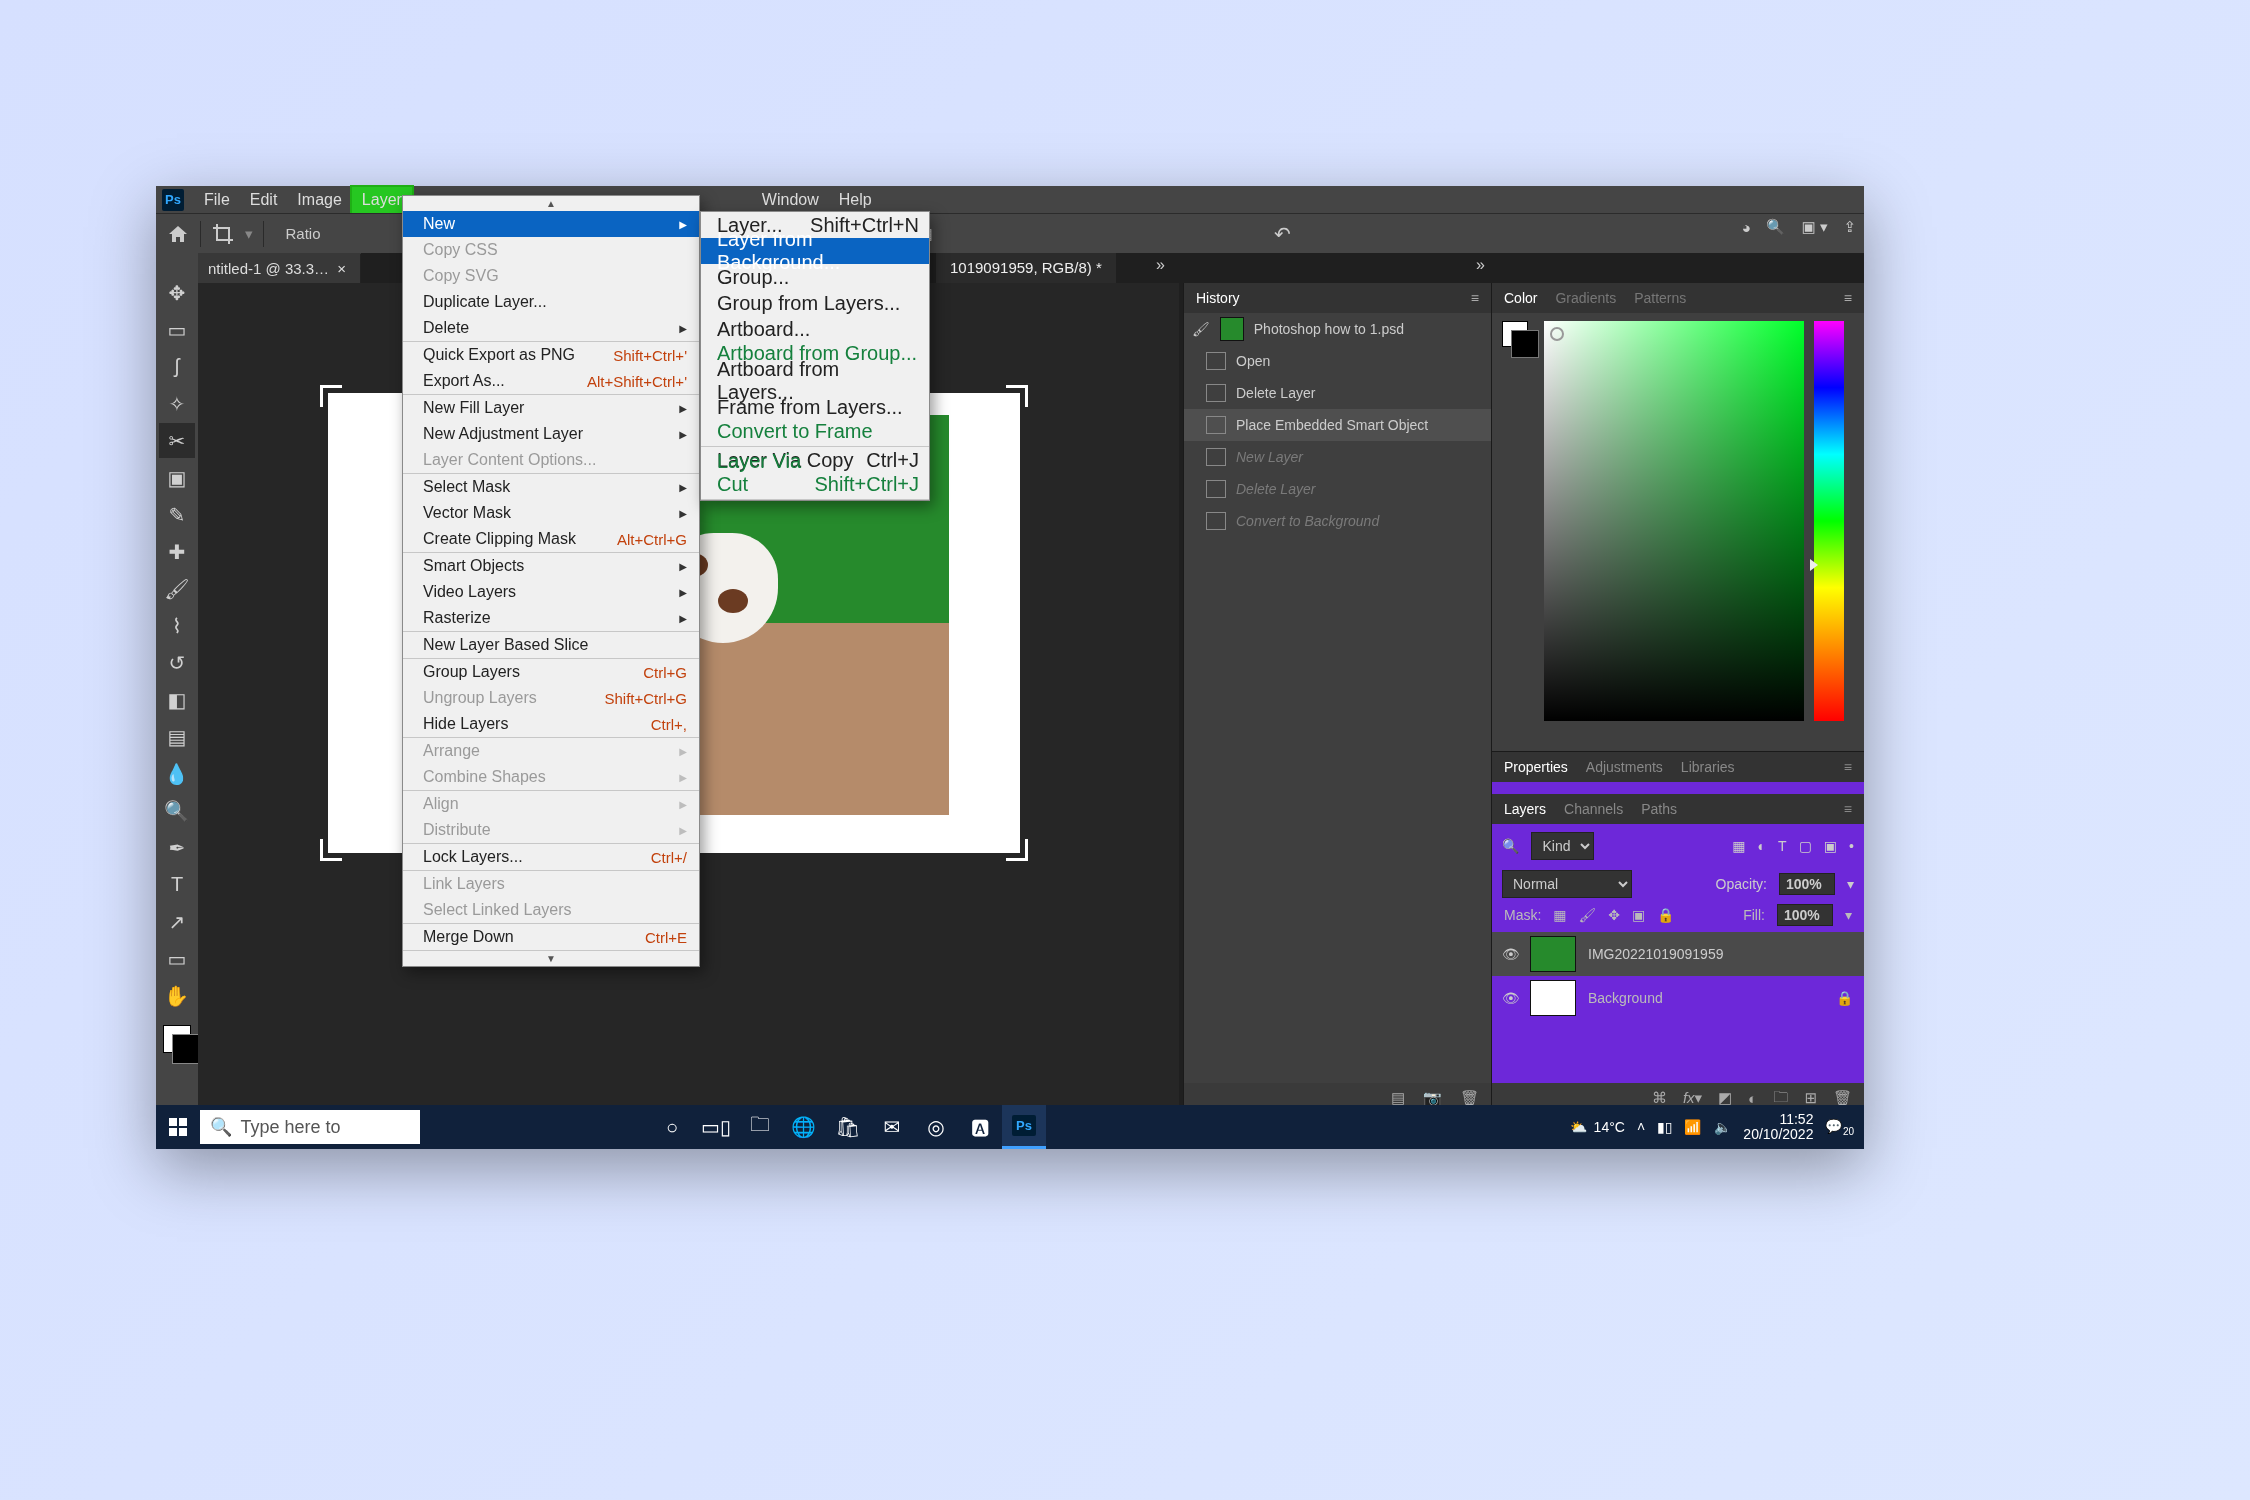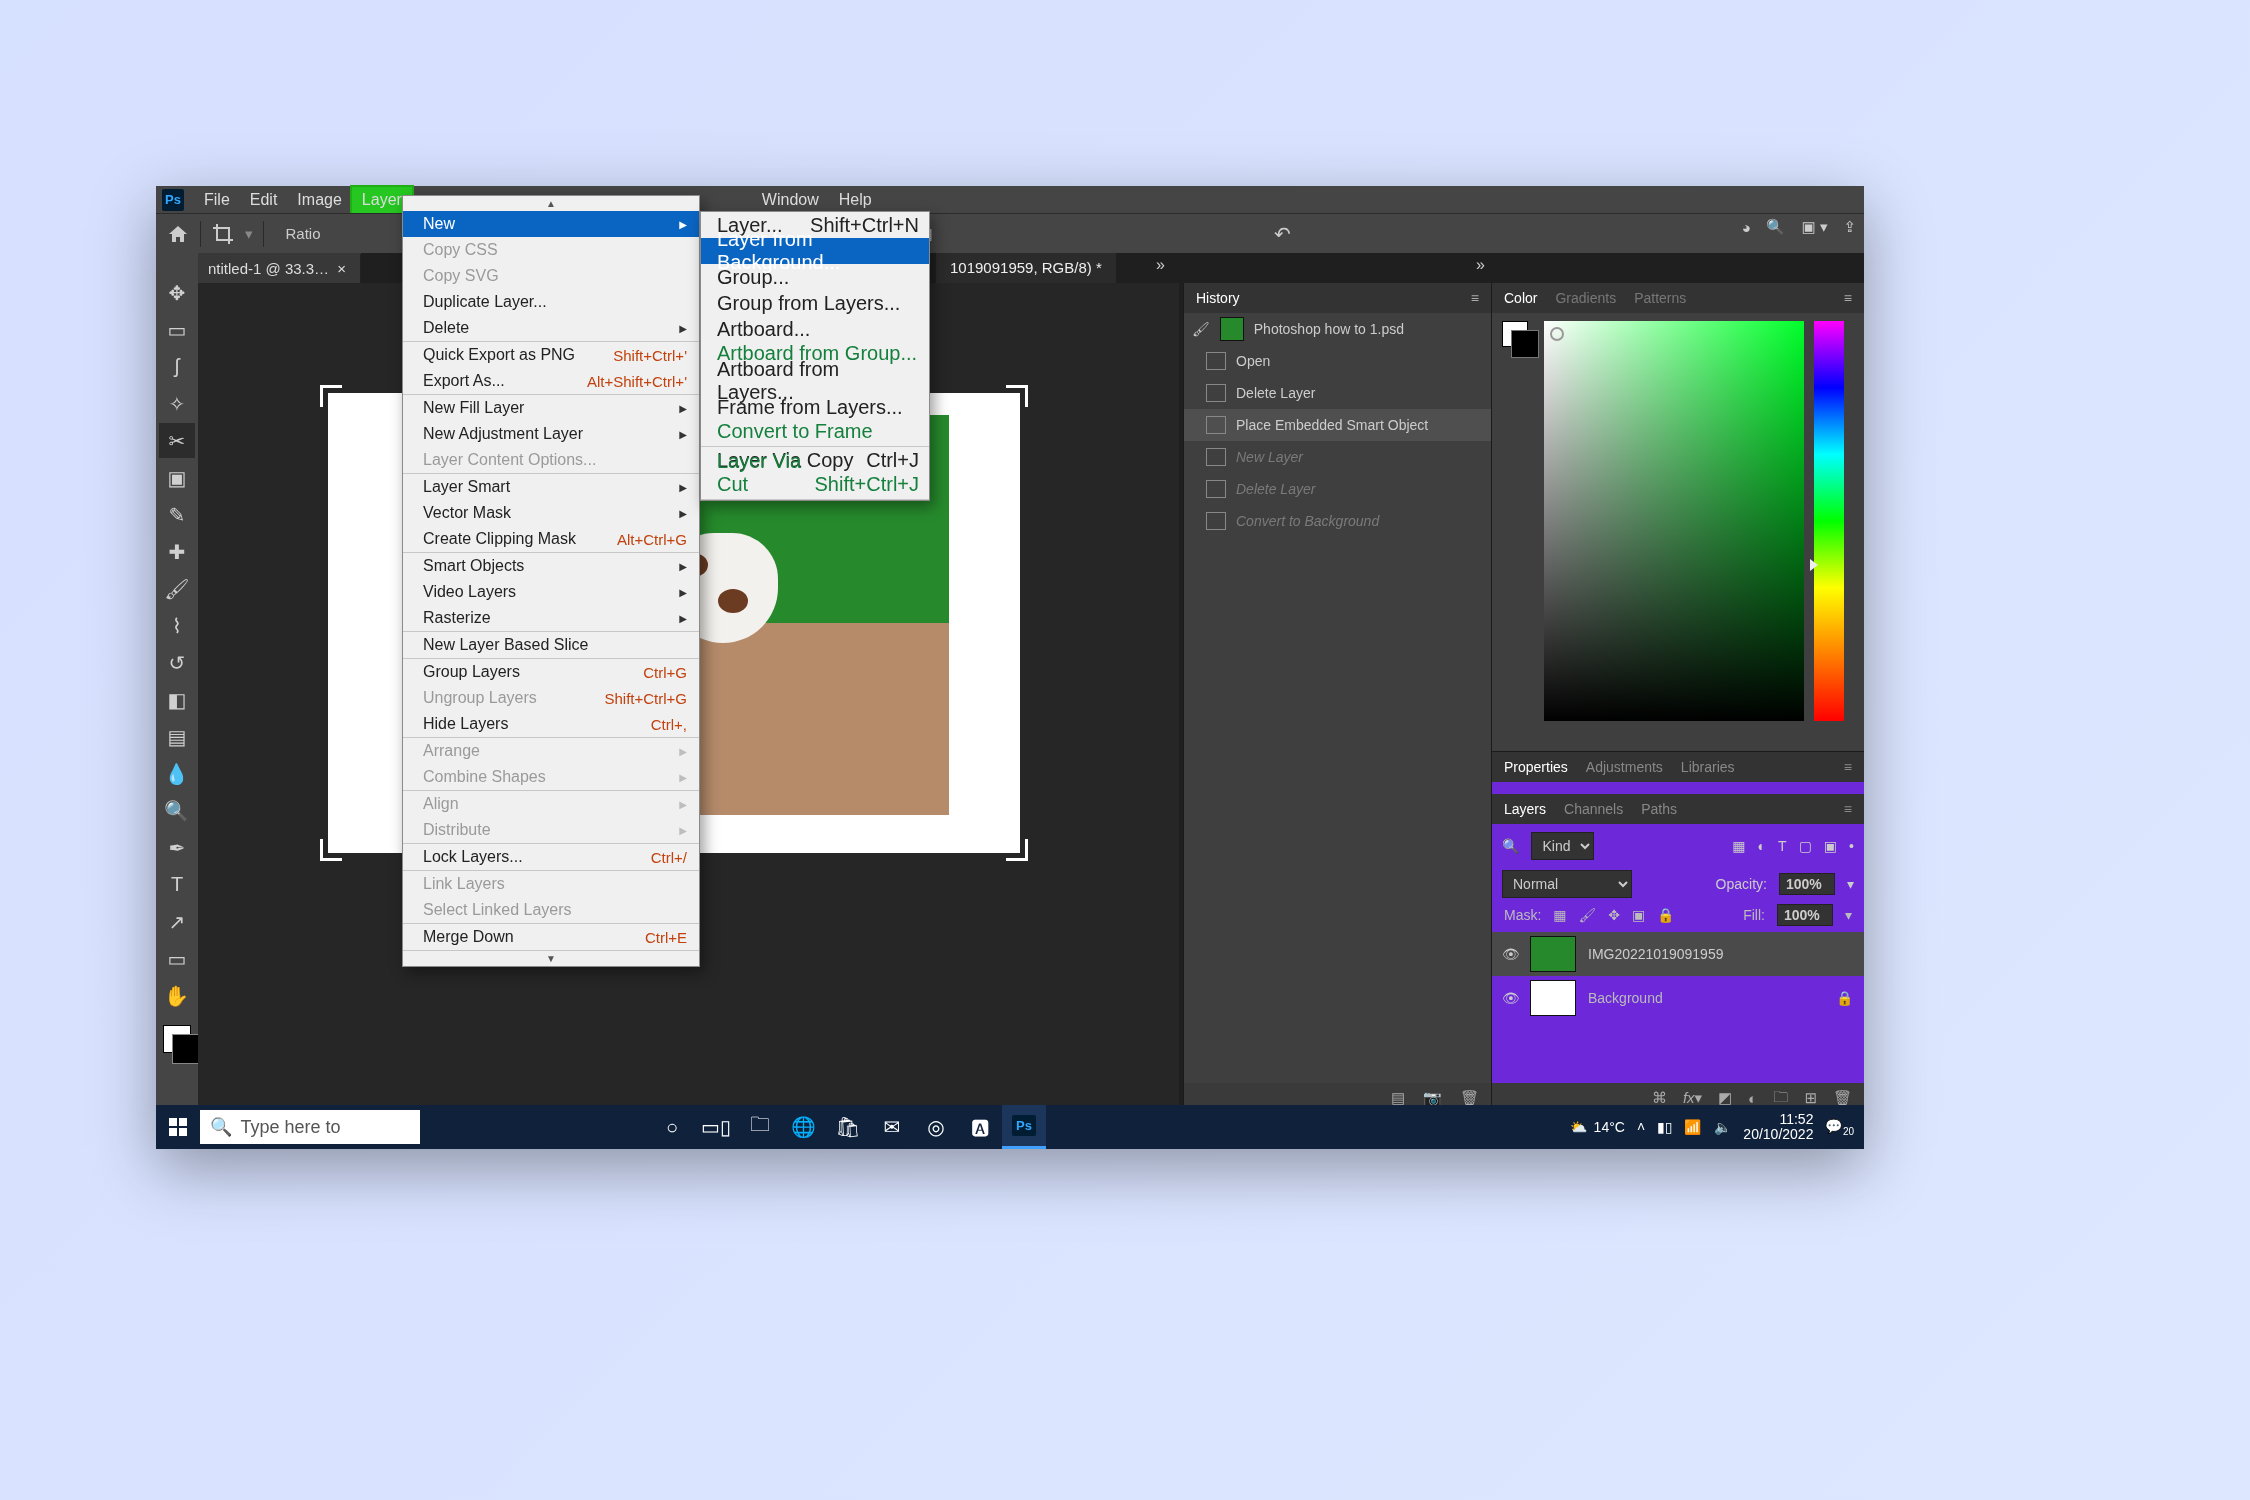"Layer Smart" span { text: Layer Smart -> Select Mask }
